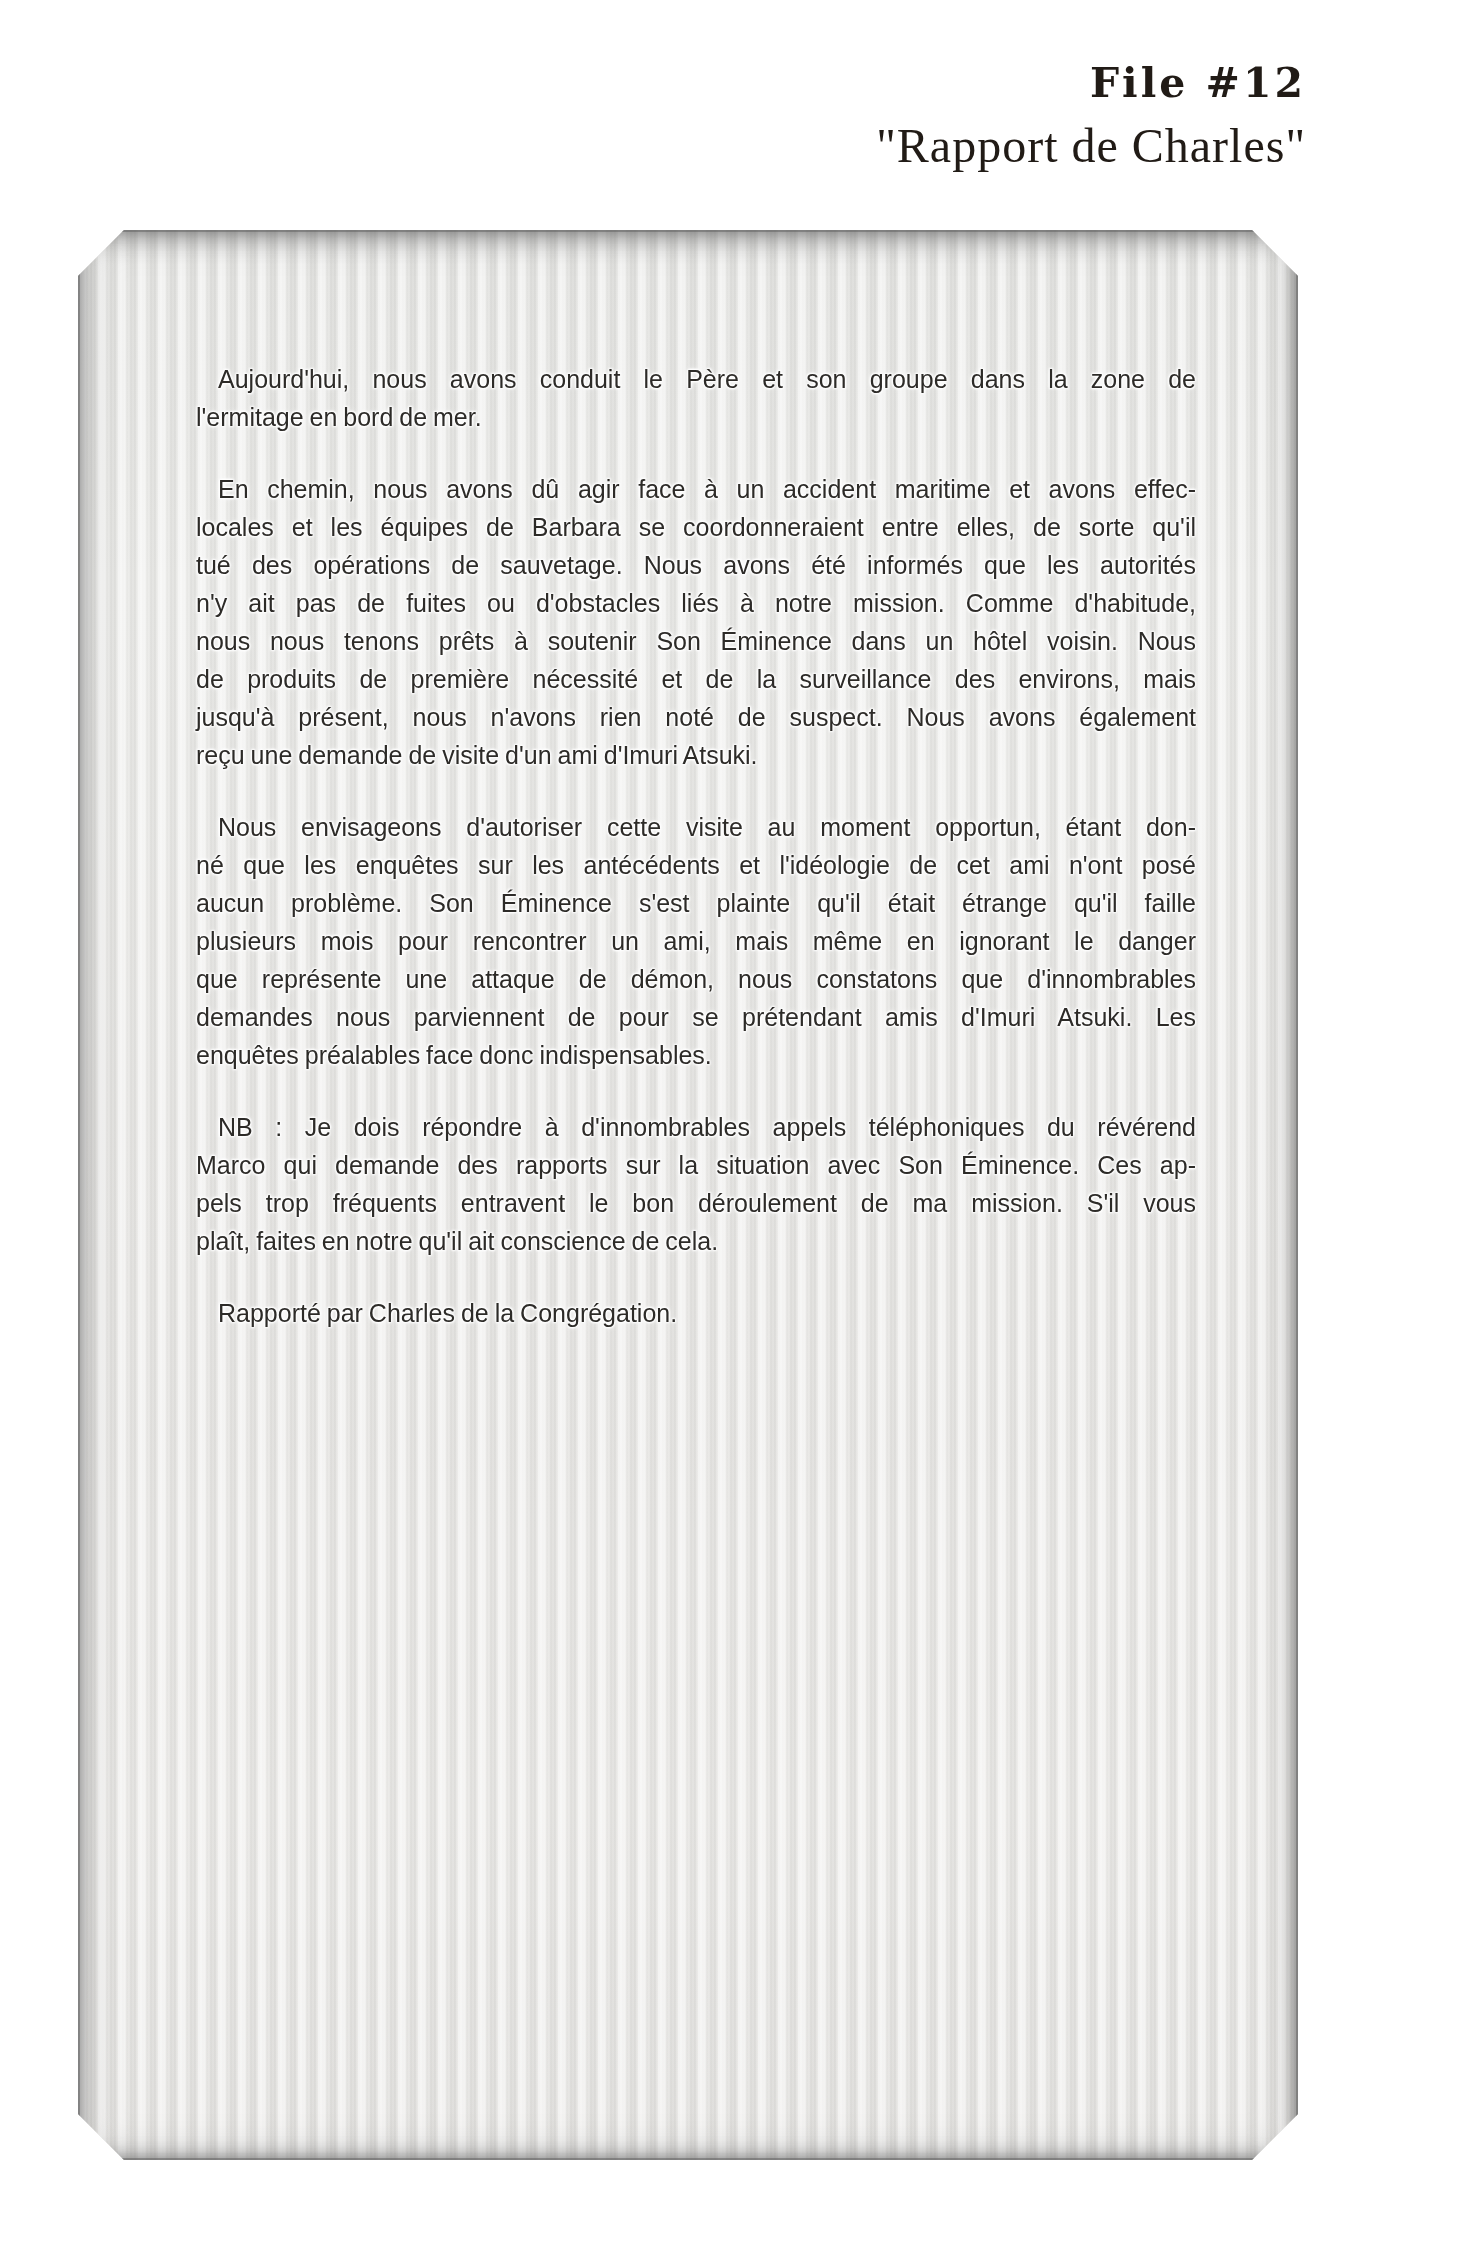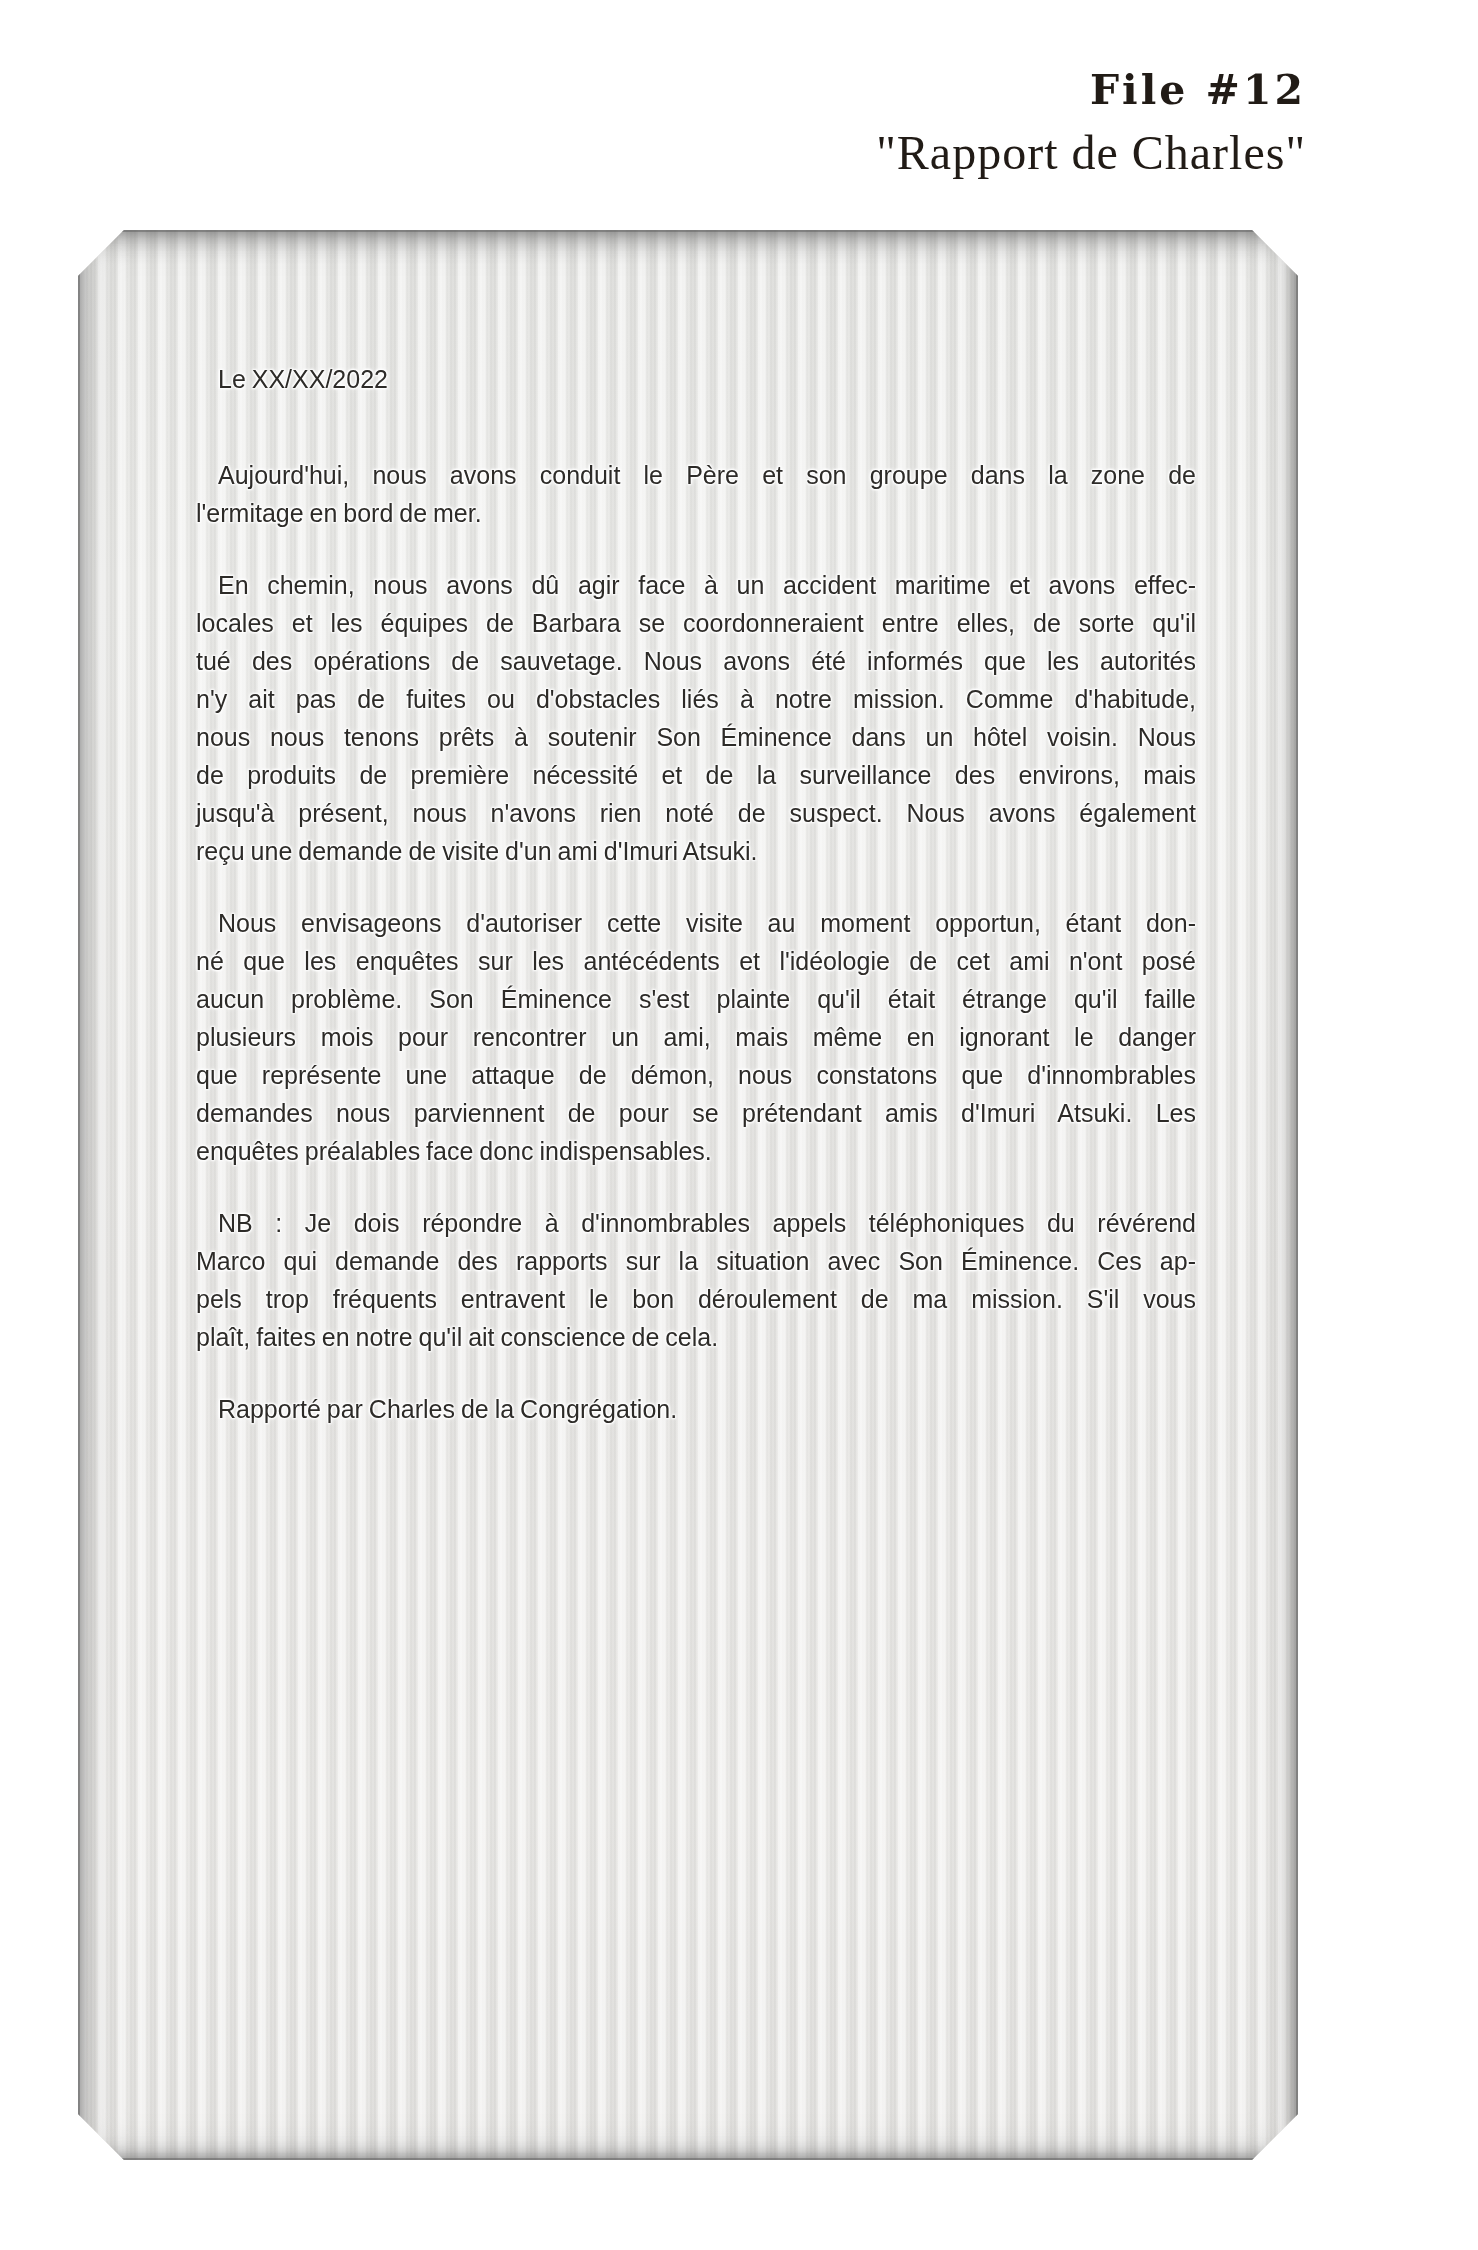"File #12" .page-header { top: 66px -> 59px }
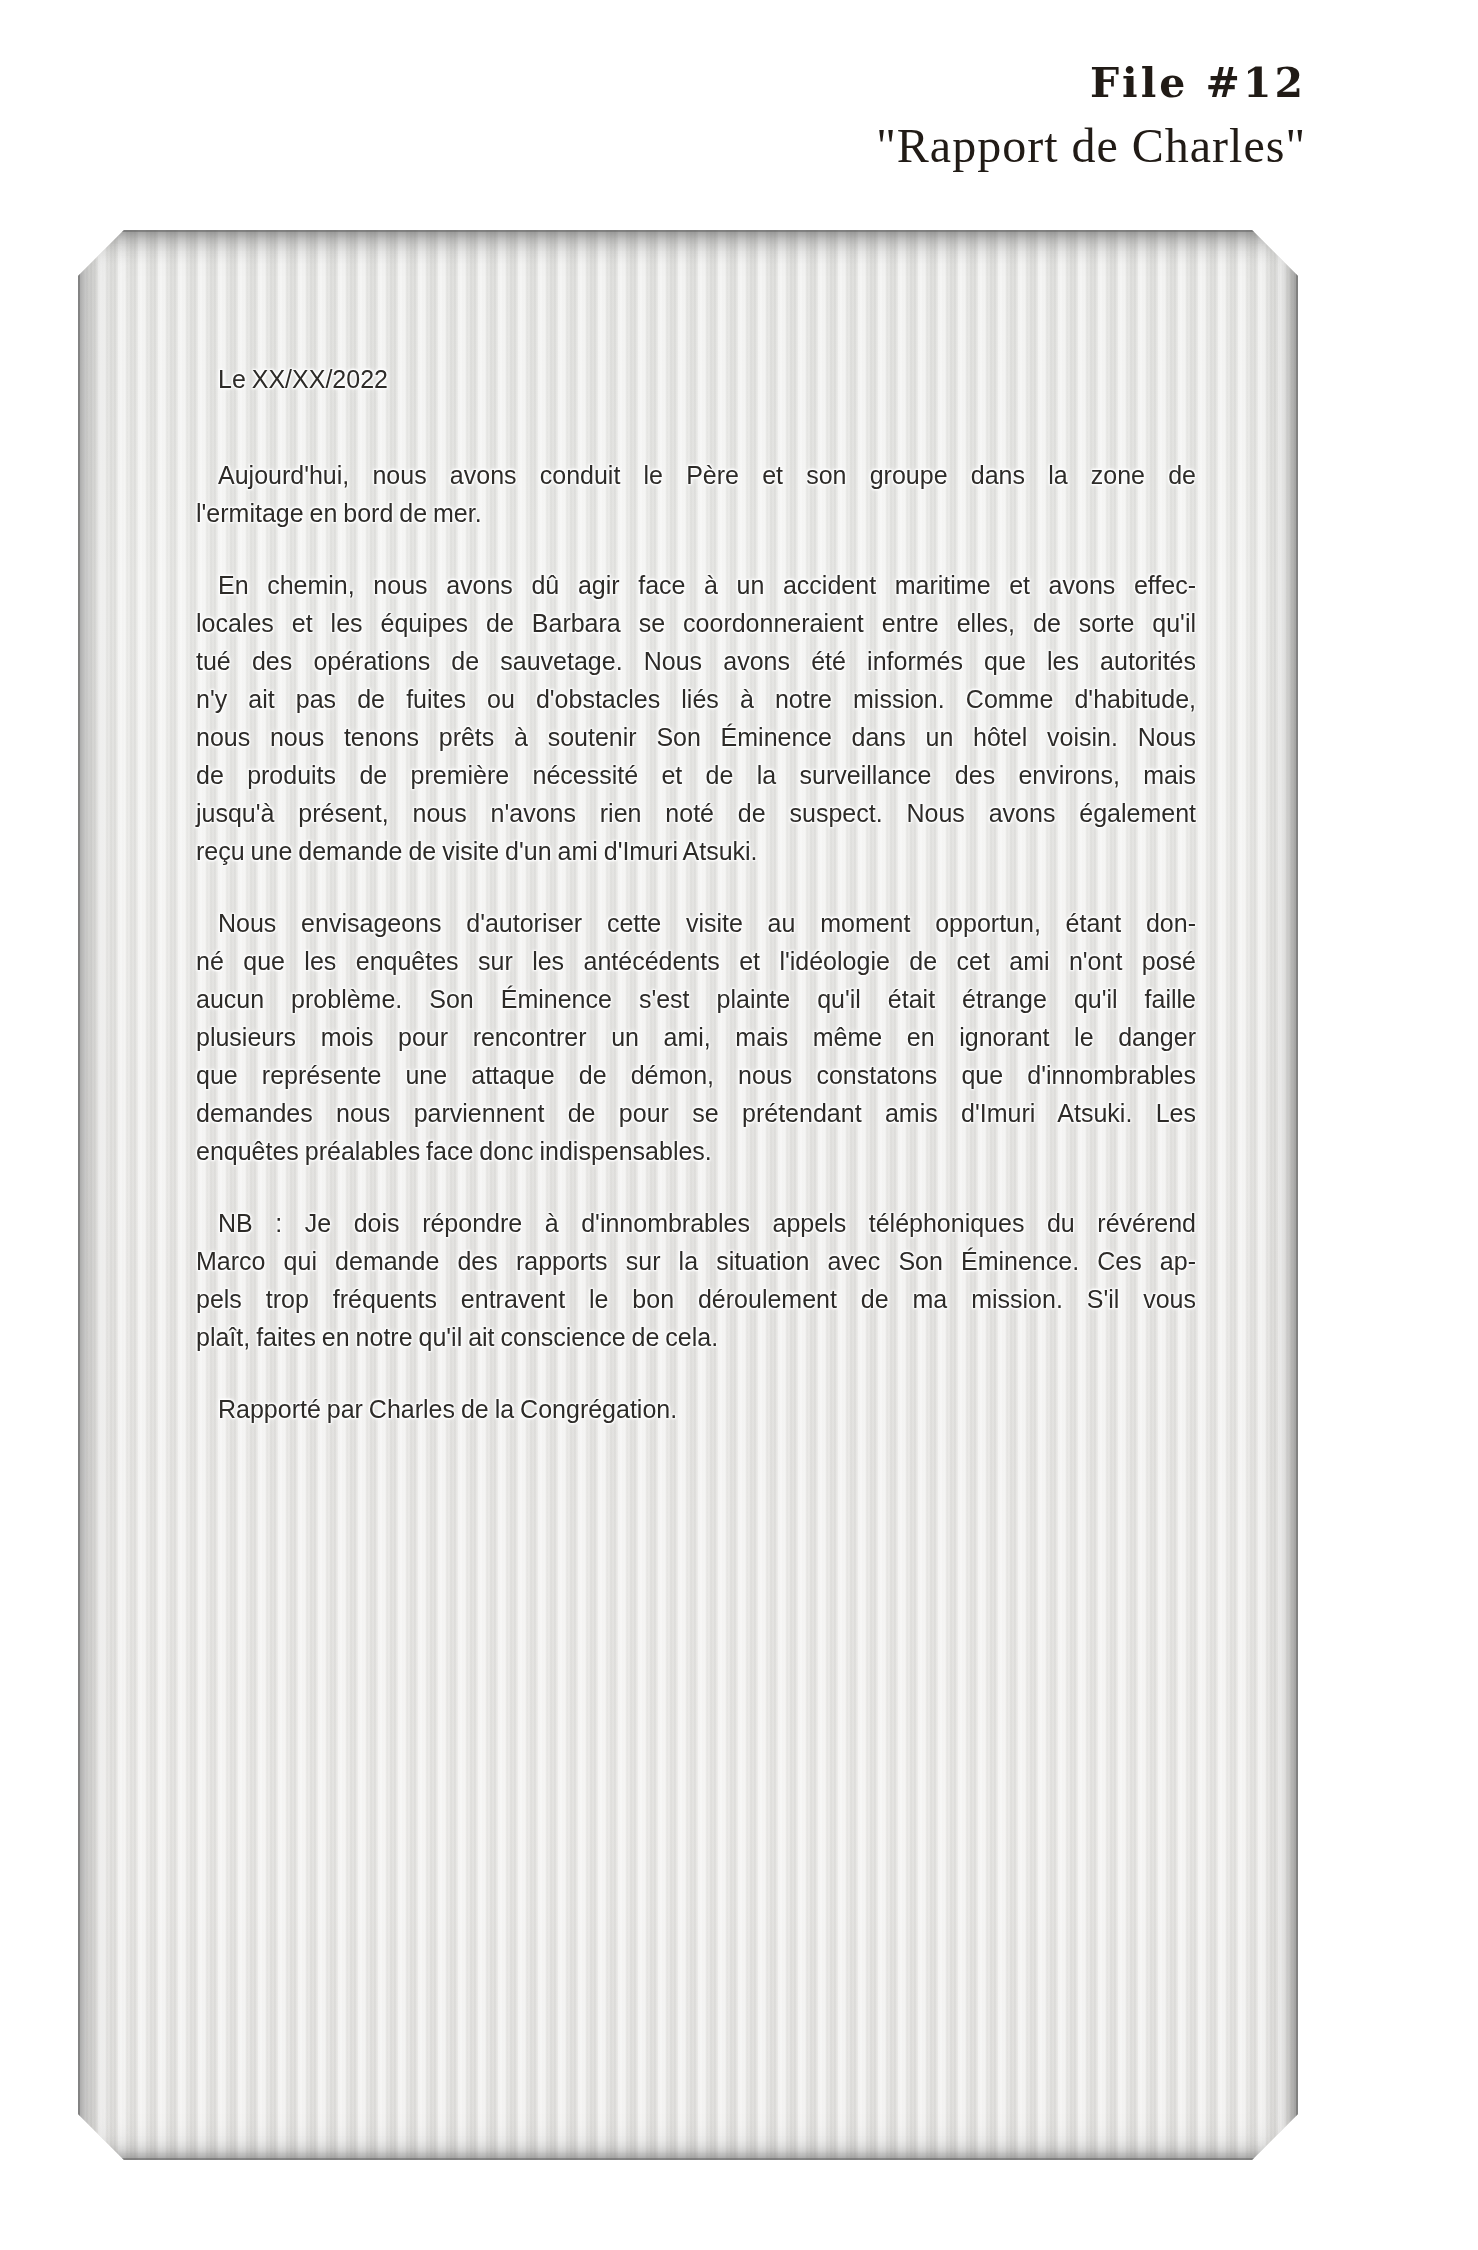"Le XX/XX/2022" div.report-date { html: <div>Le XX/XX/2022</div> -> none }
